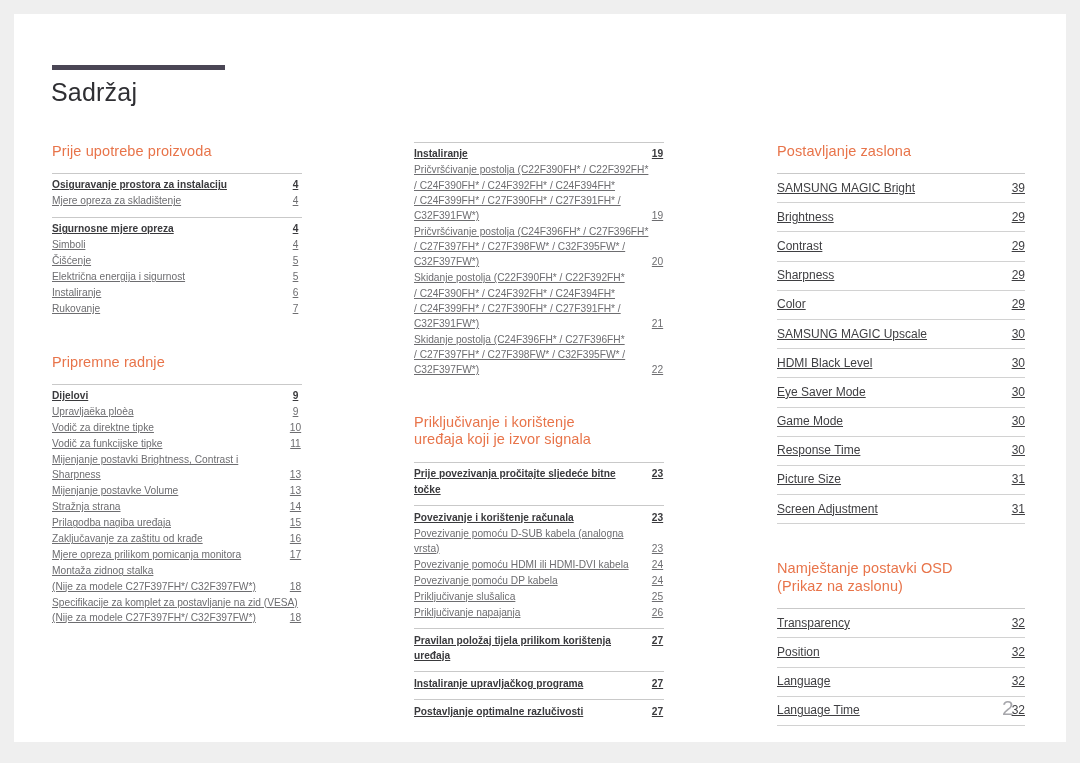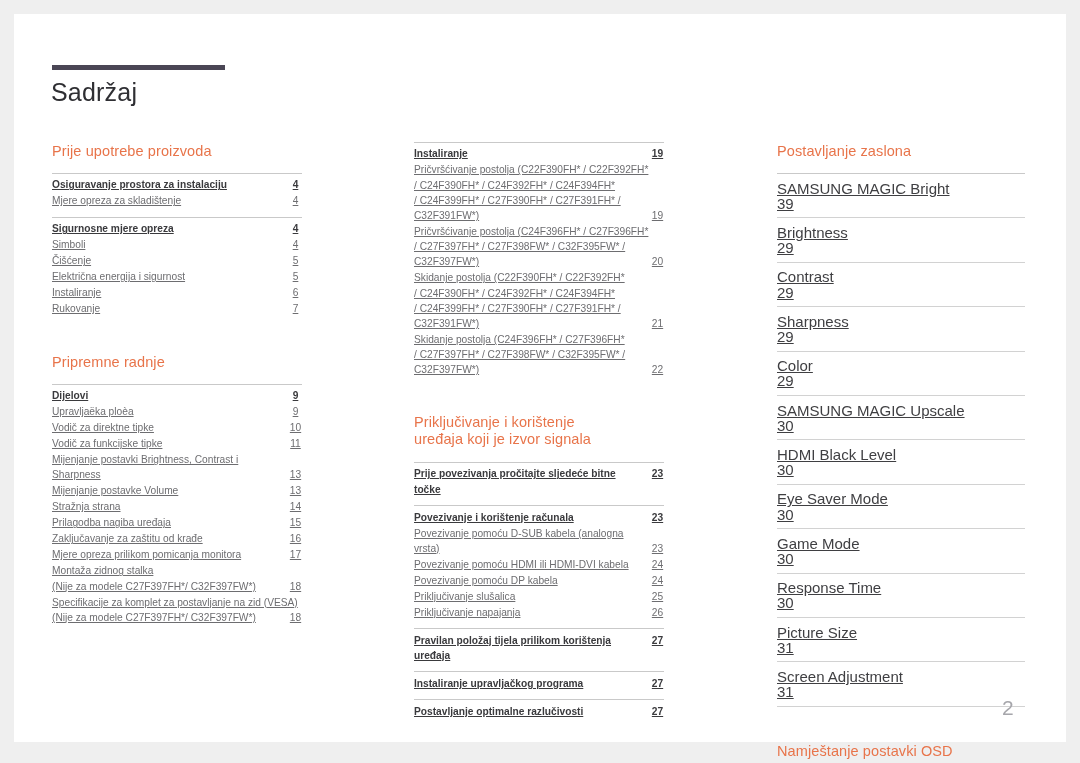"SAMSUNG MAGIC Bright" .ruled .row { flex-direction: column -> none; font-size: 15px -> 12px }
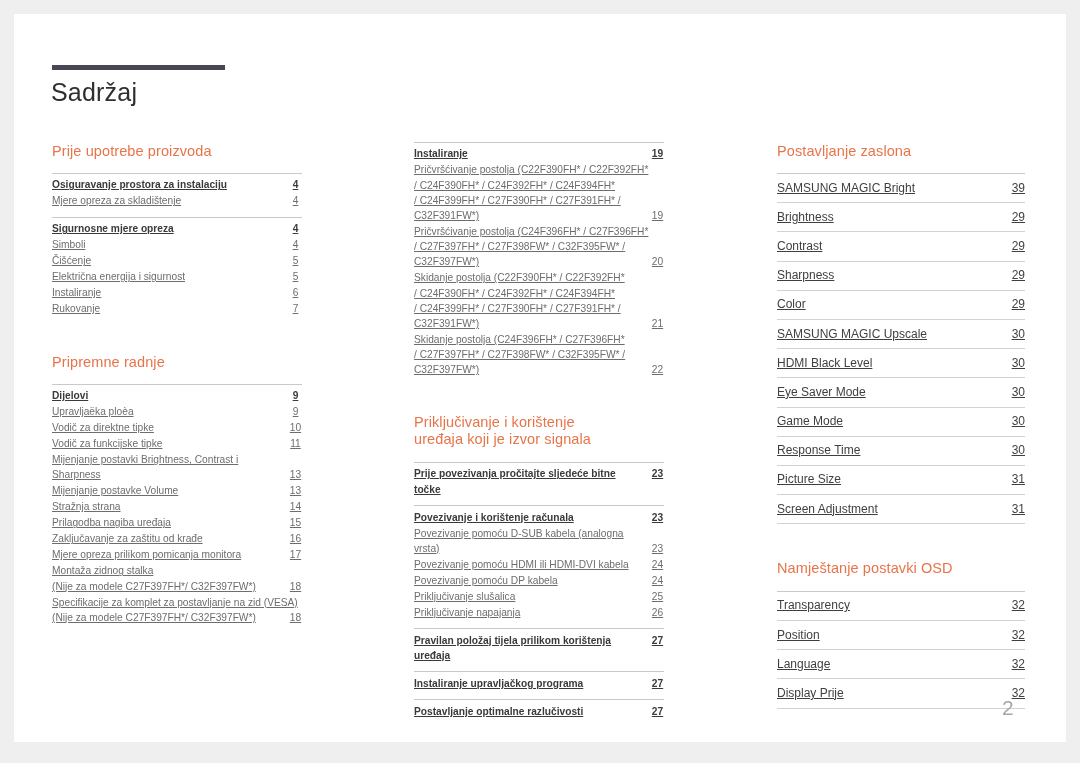"(Prikaz na zaslonu)" div { html: none -> <div>(Prikaz na zaslonu)</div> }
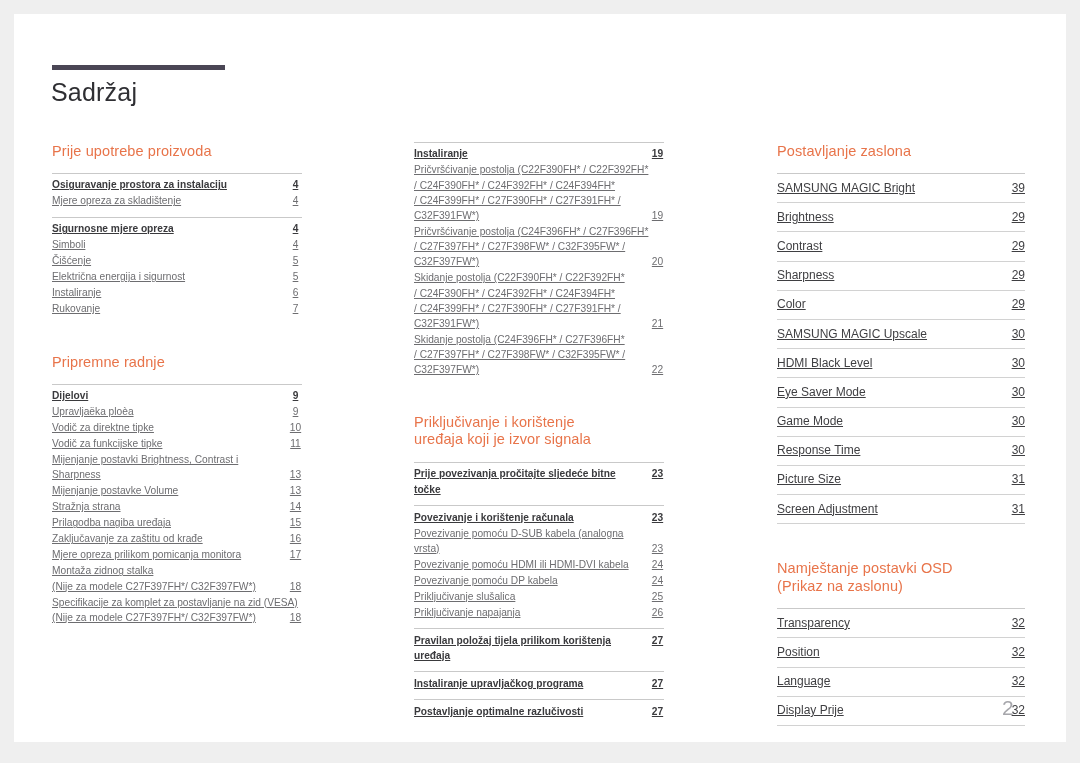"Display Prije" span.lbl { text: Display Prije -> Language Time }
